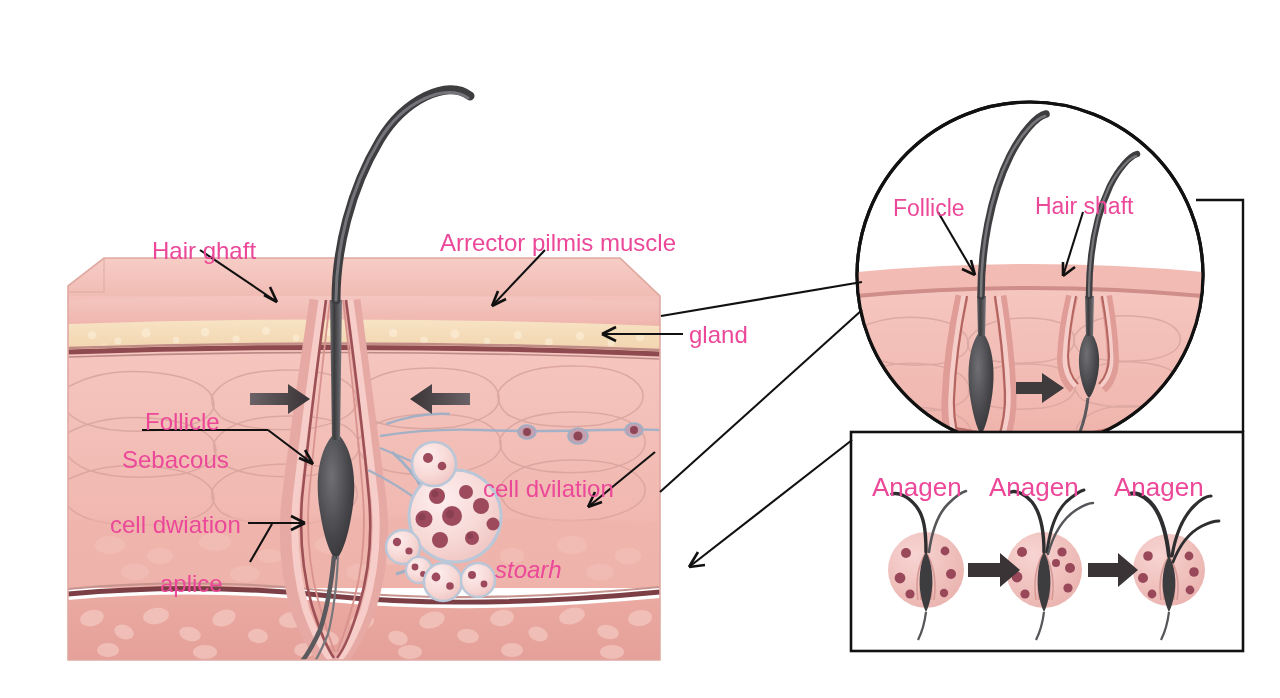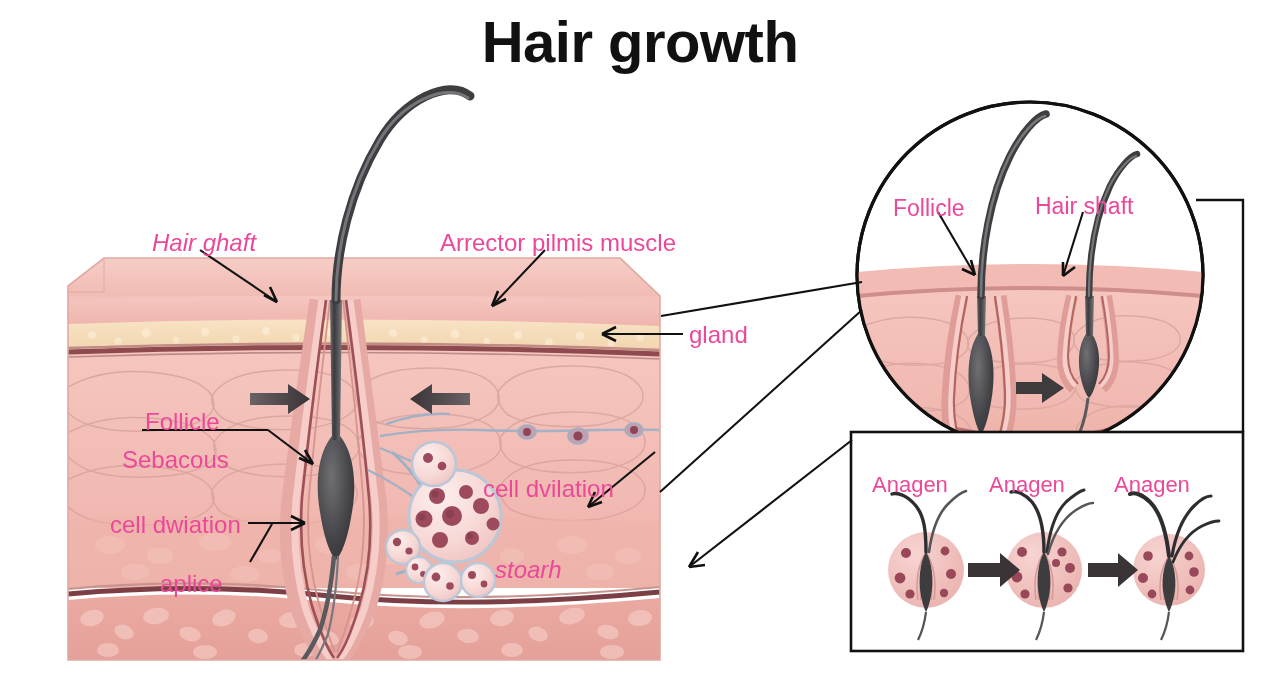"Hair growth" div.ttl { html: <div>Hair growth</div> -> none }
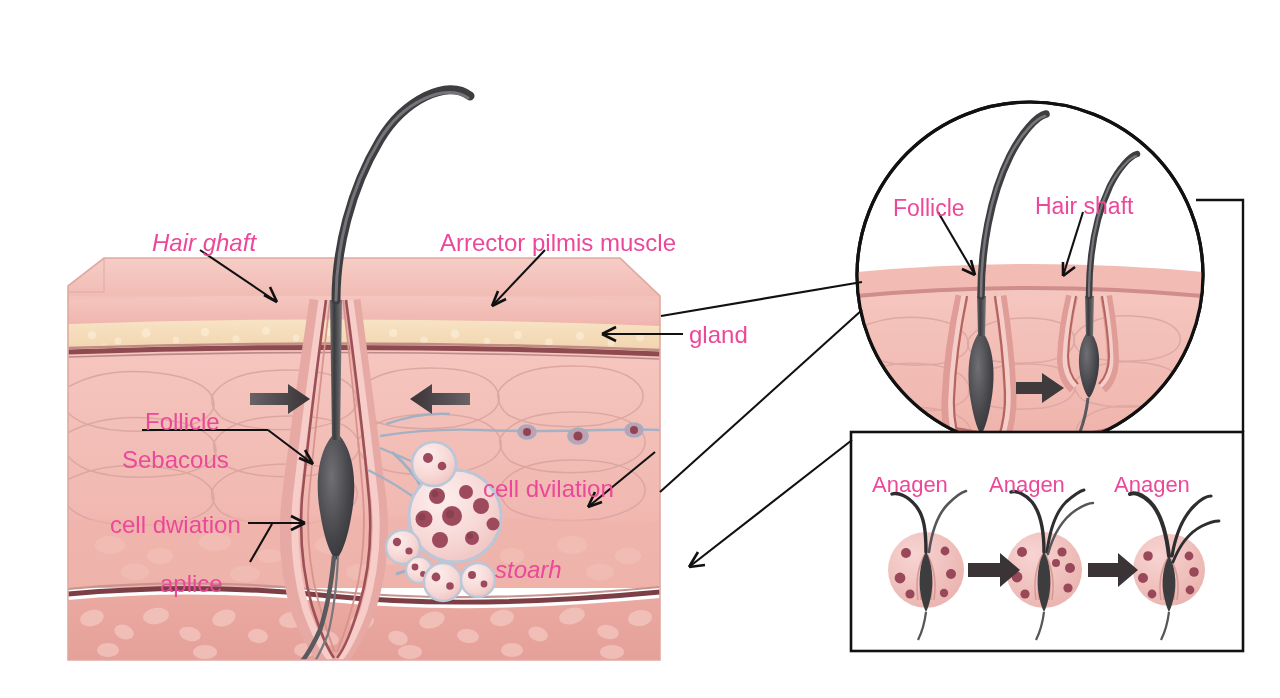"Hair ghaft" div.lbl { font-style: italic -> none; top: 231px -> 239px }
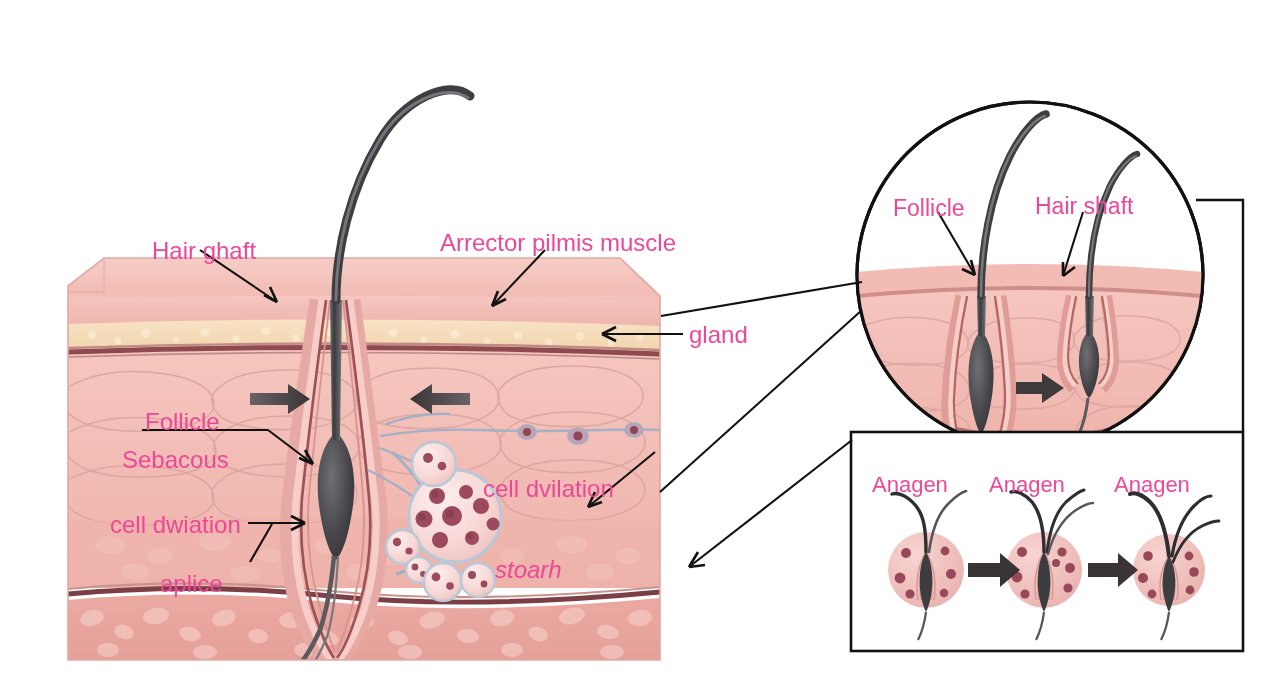"Anagen" .l22 { font-size: 22px -> 26px }
